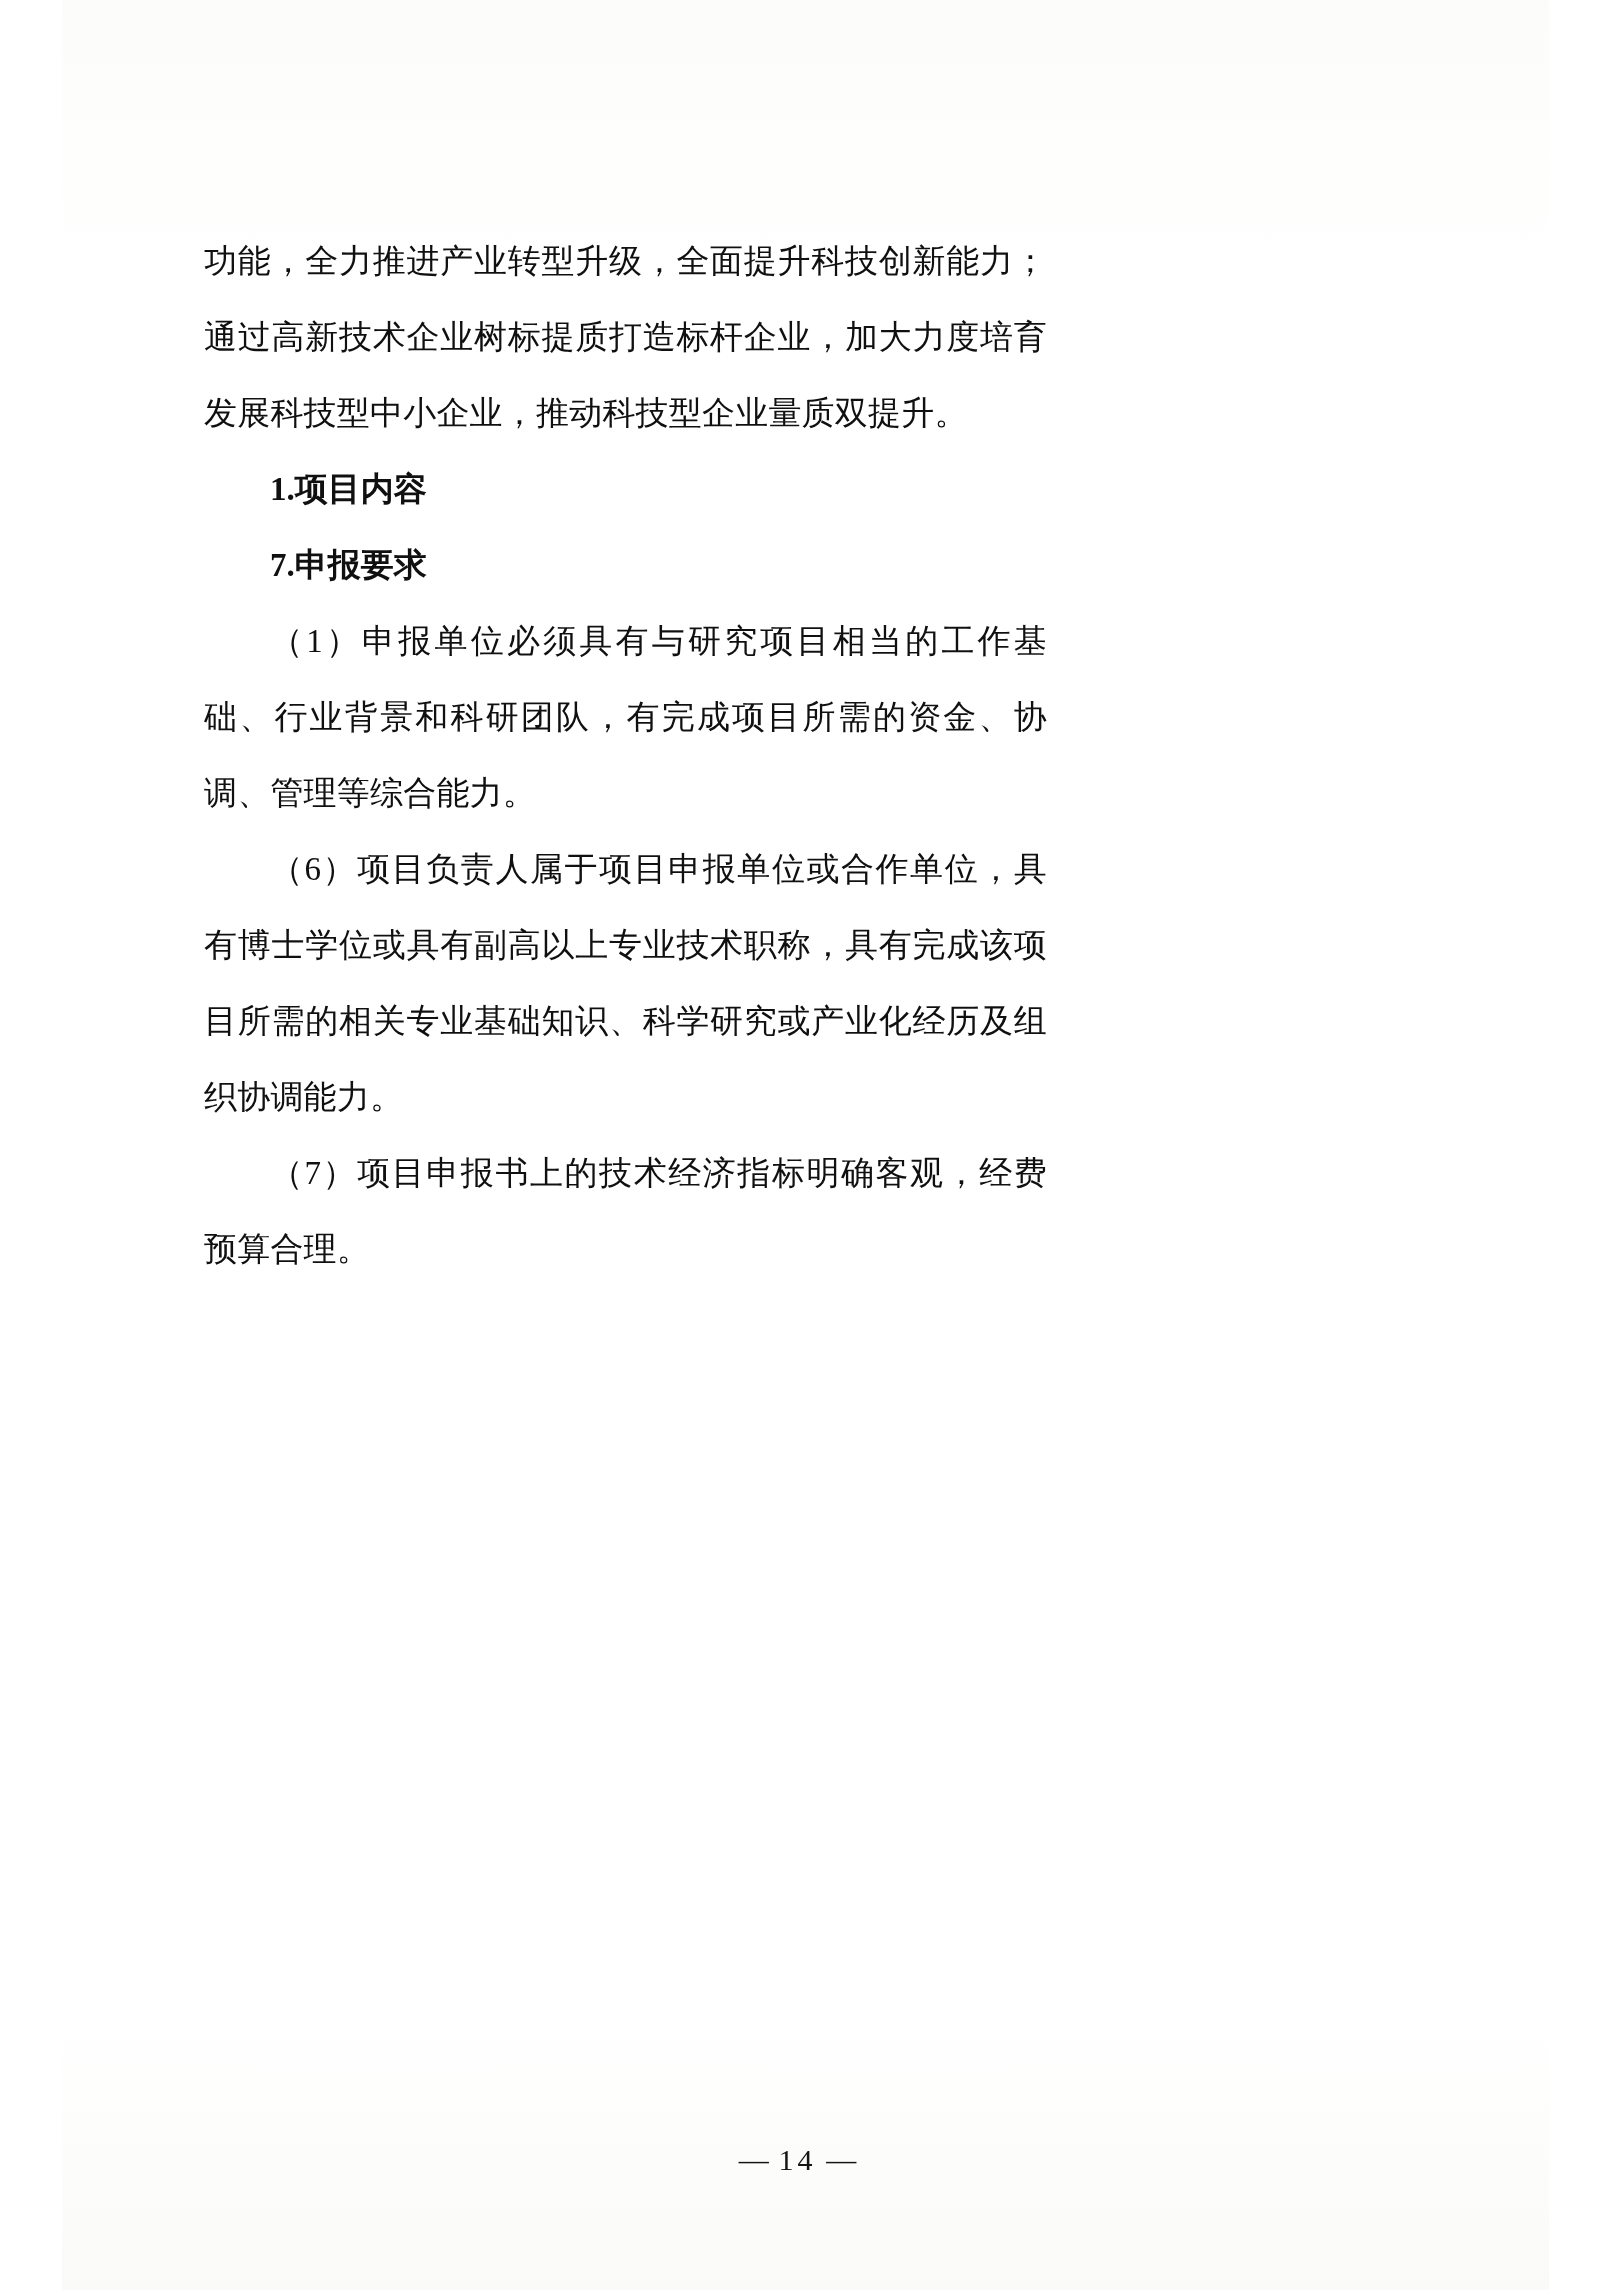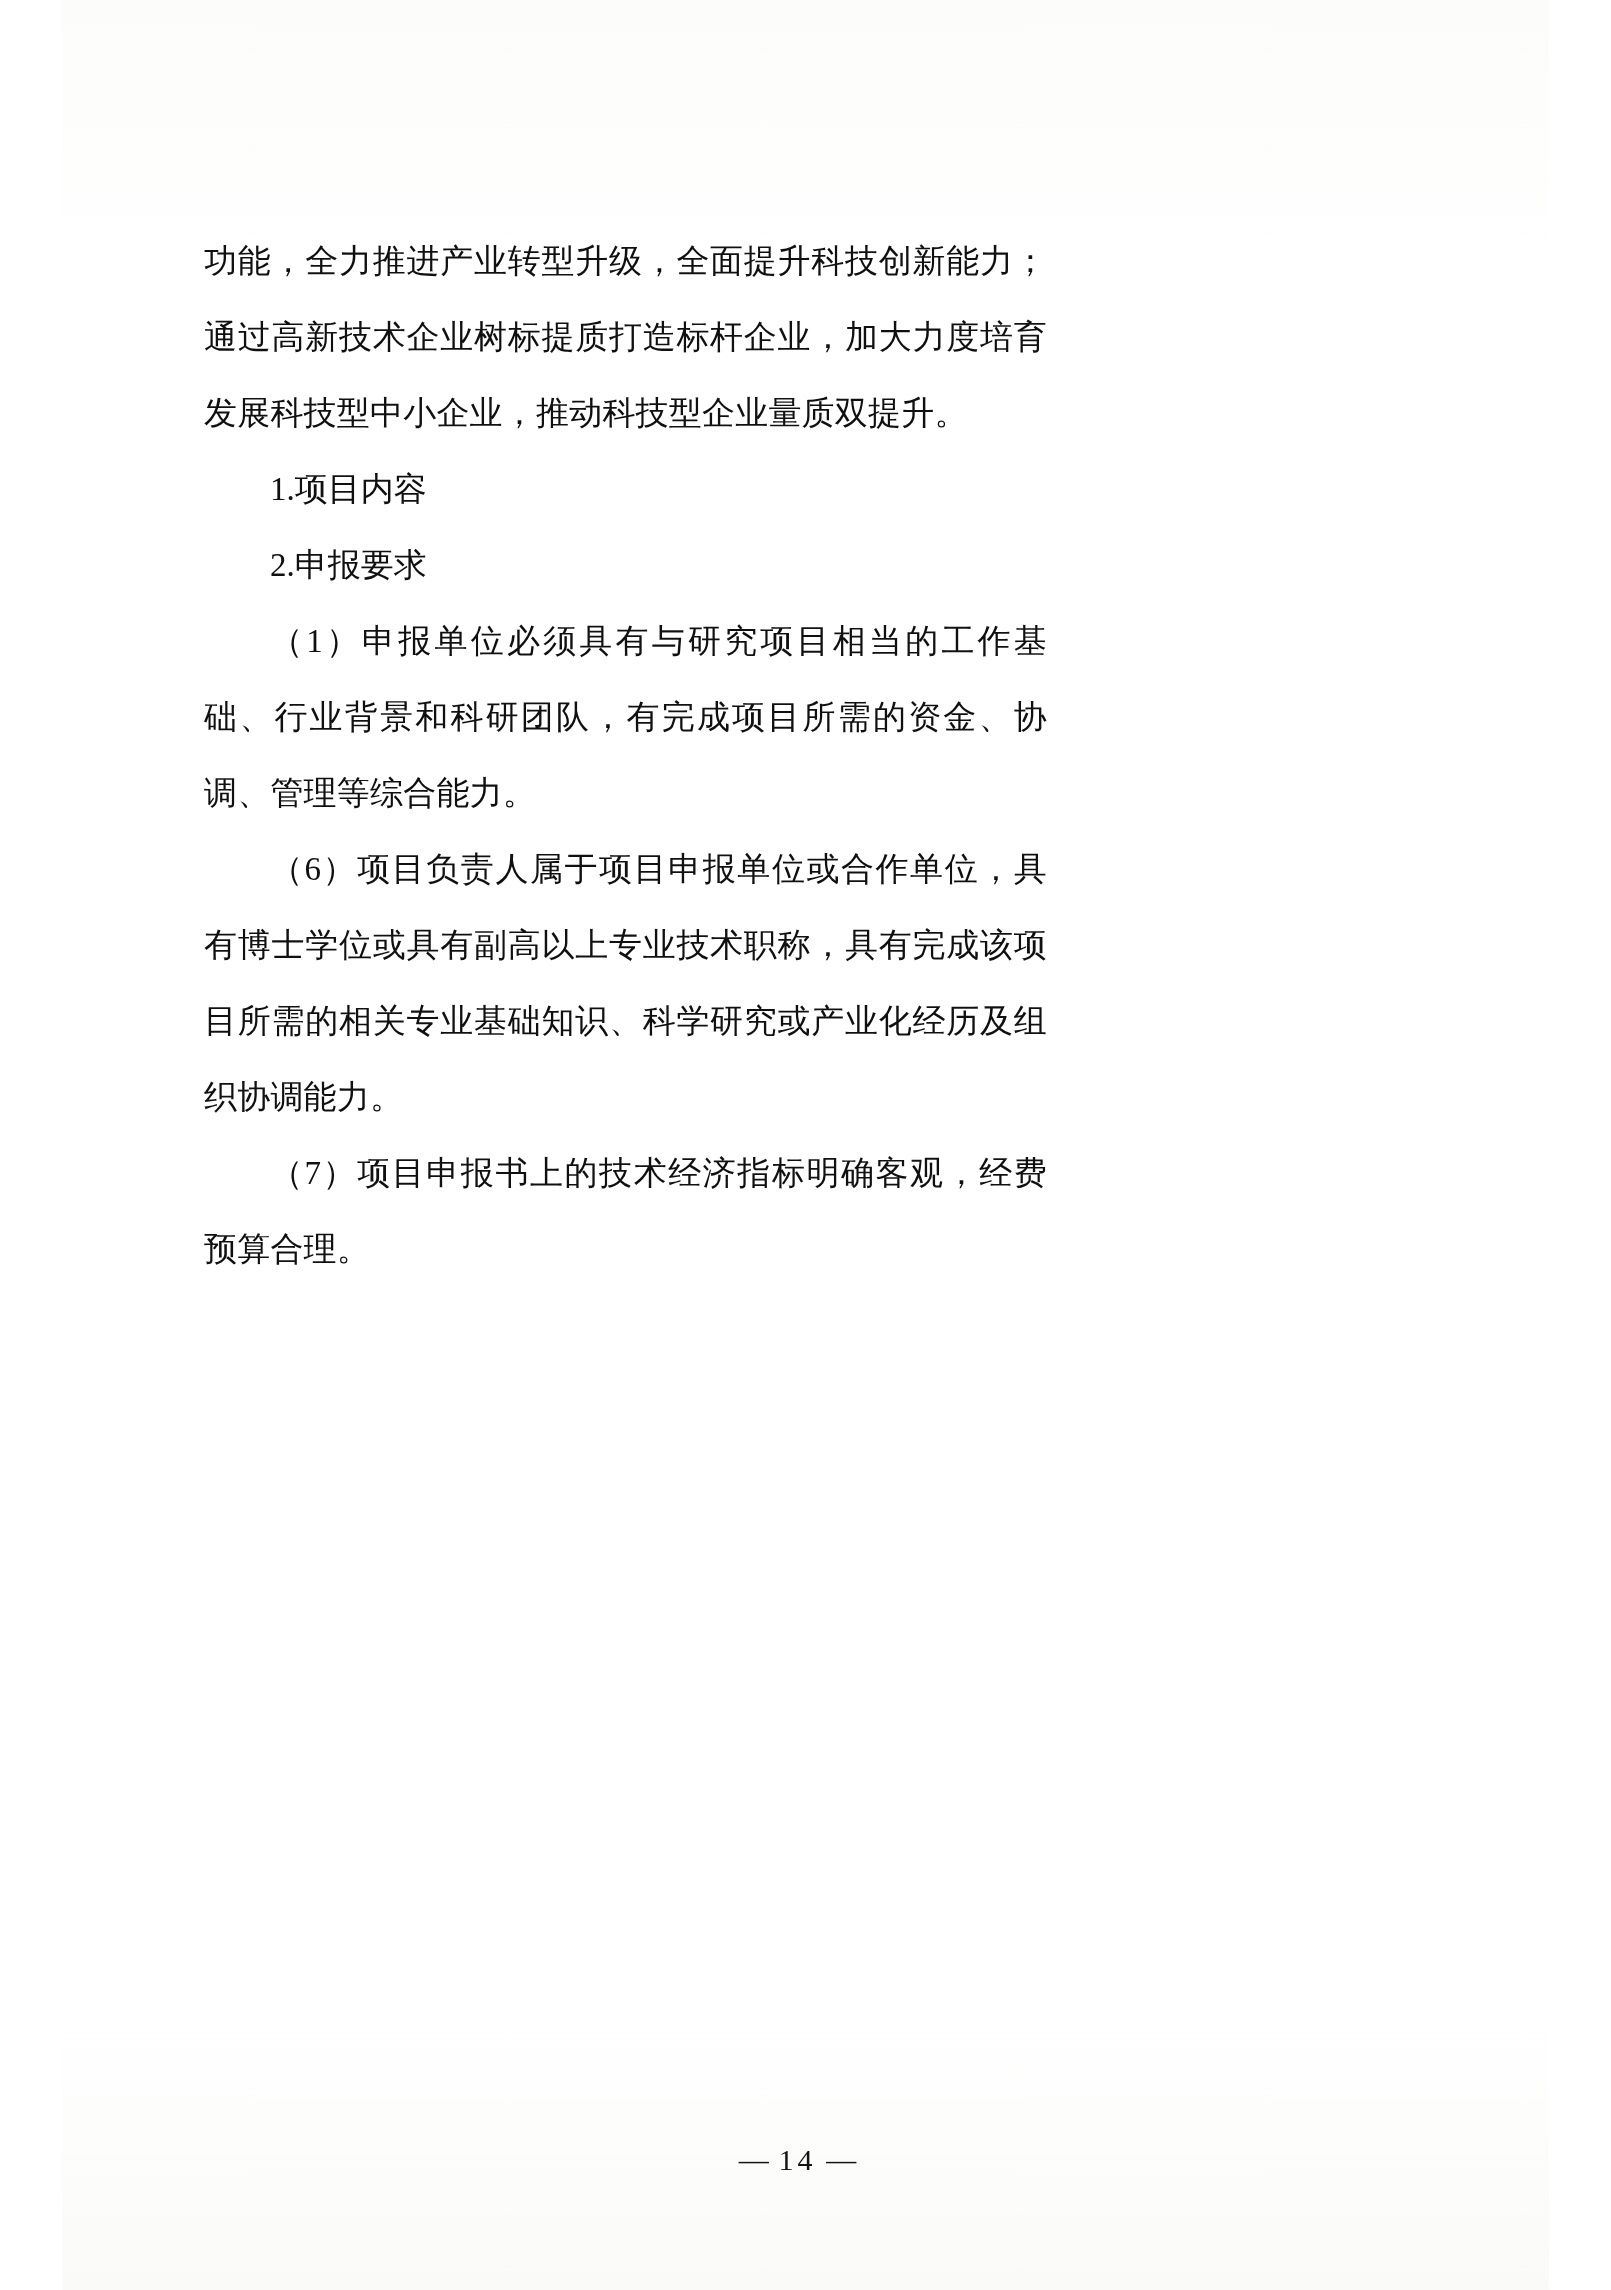"1.项目内容" p.bold { font-weight: normal -> bold }
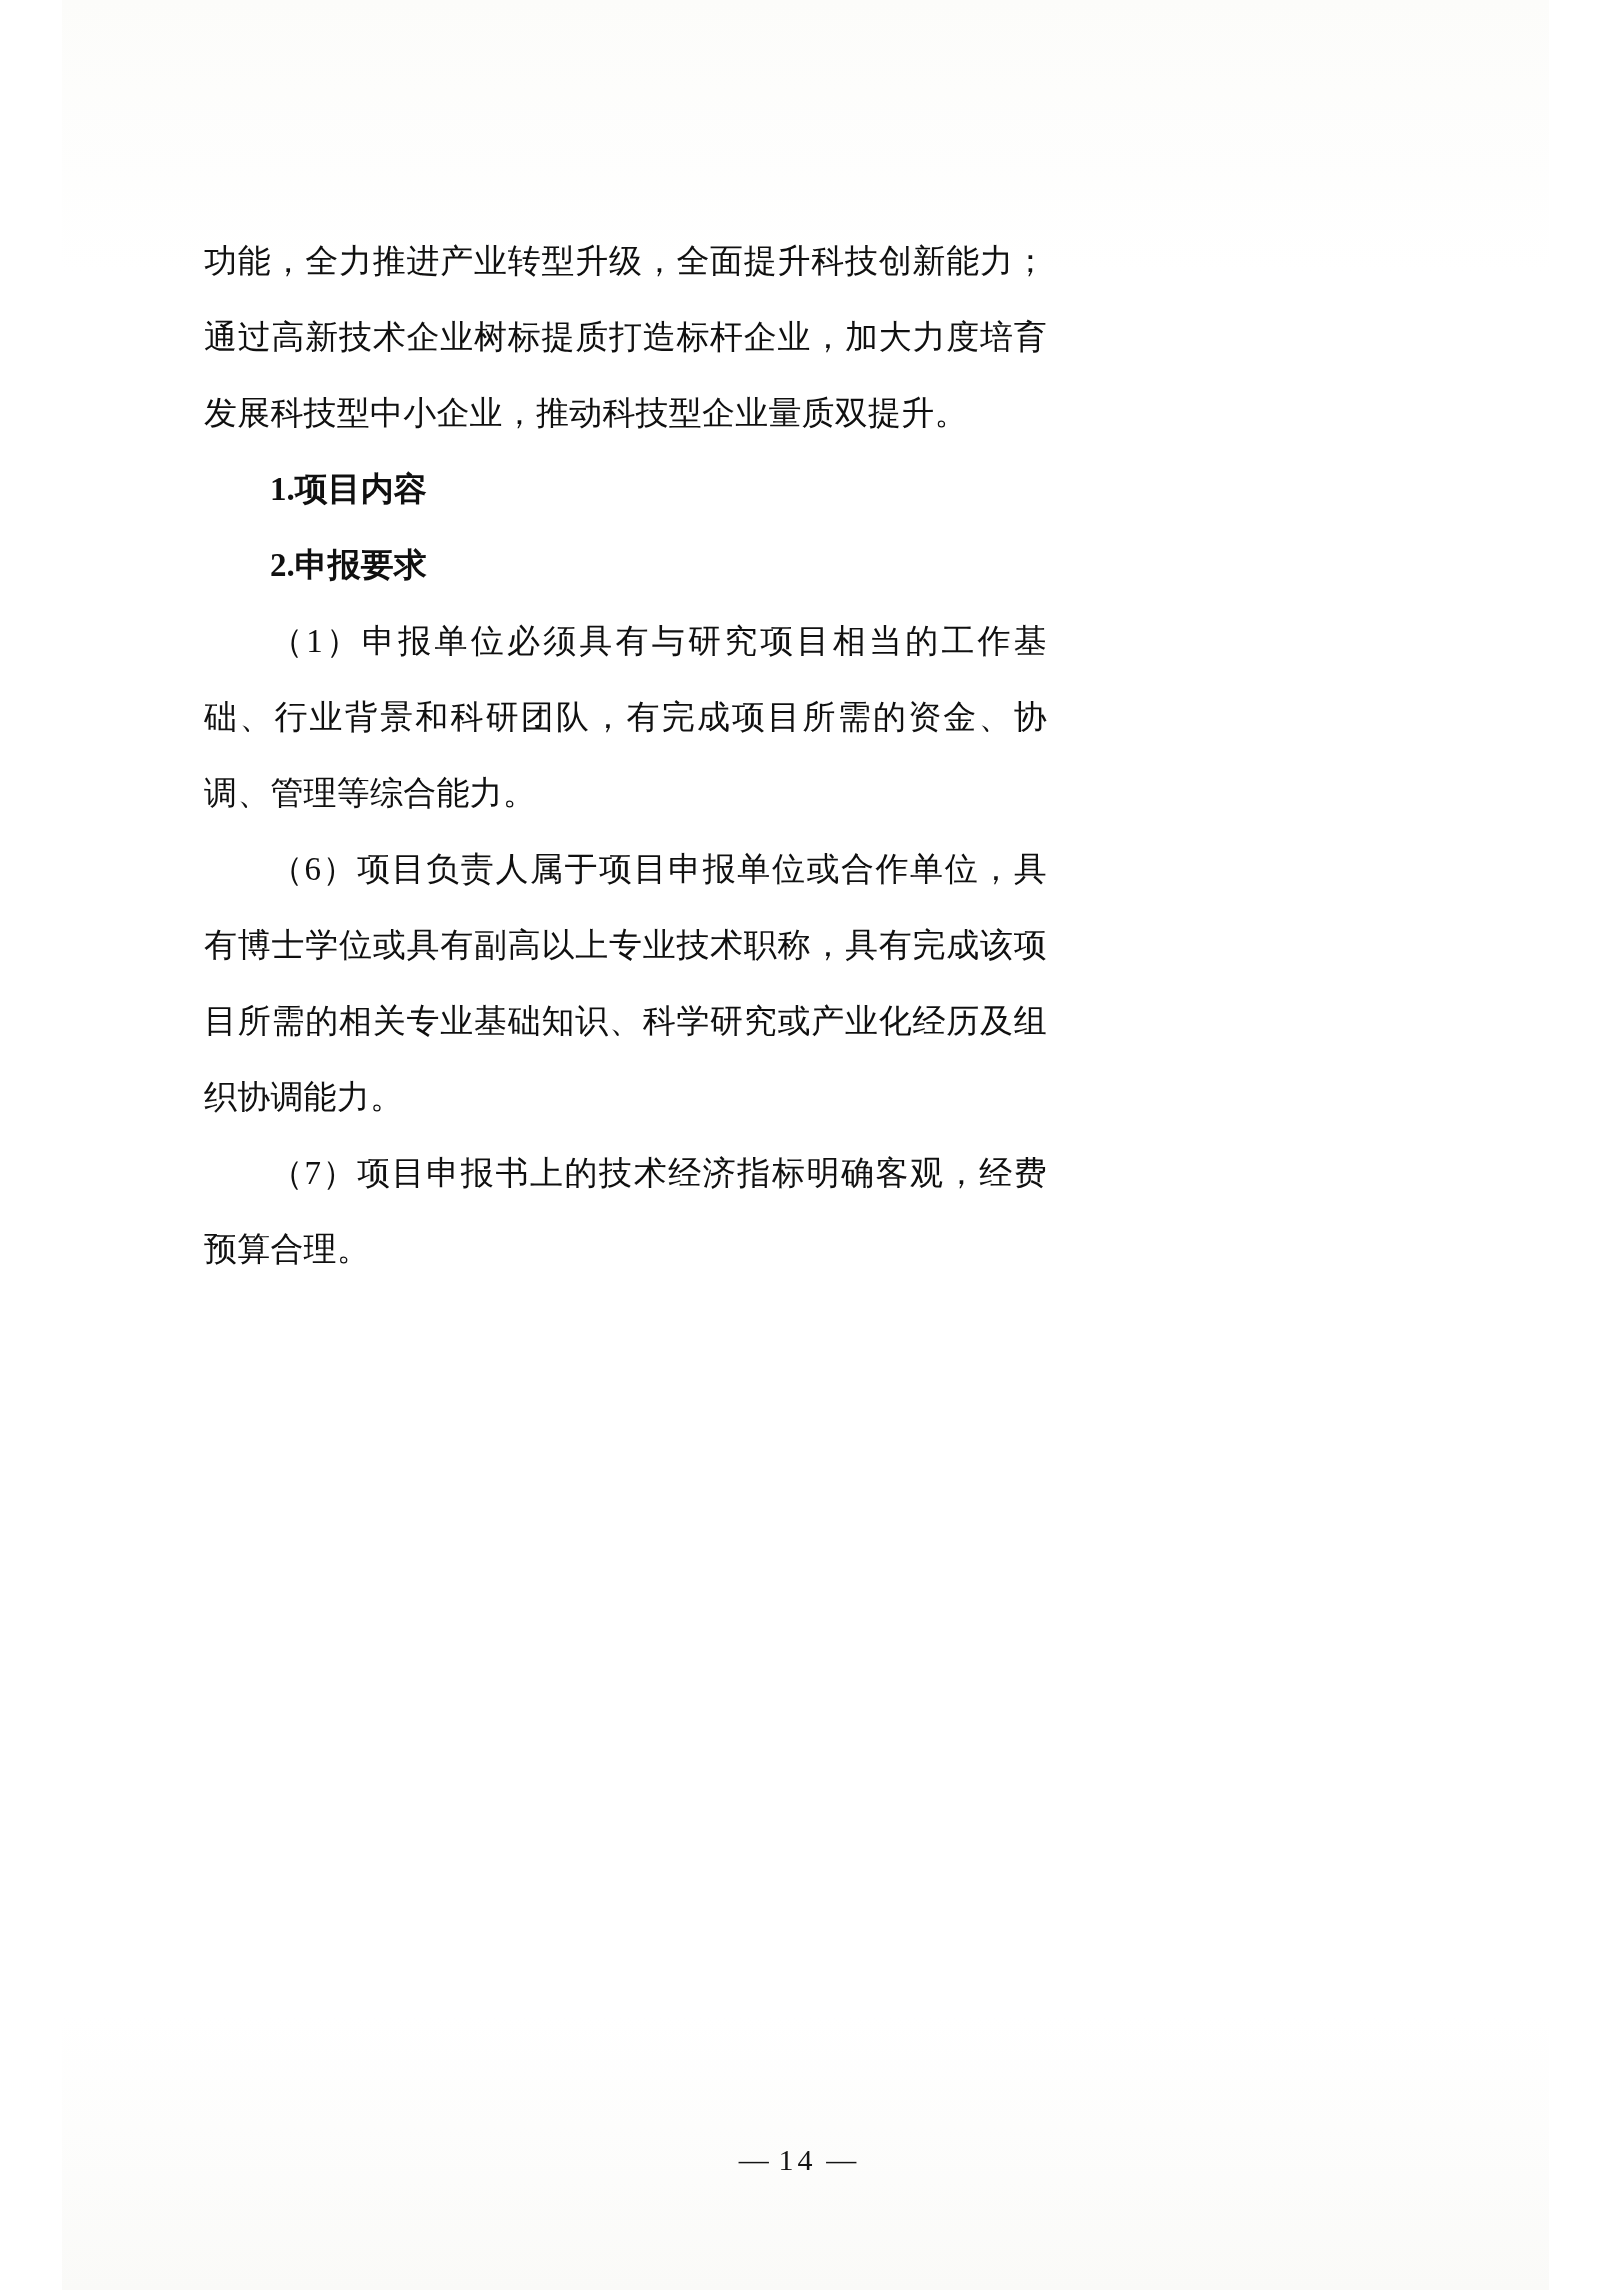"2.申报要求" p.bold { text: 2 -> 7 }
